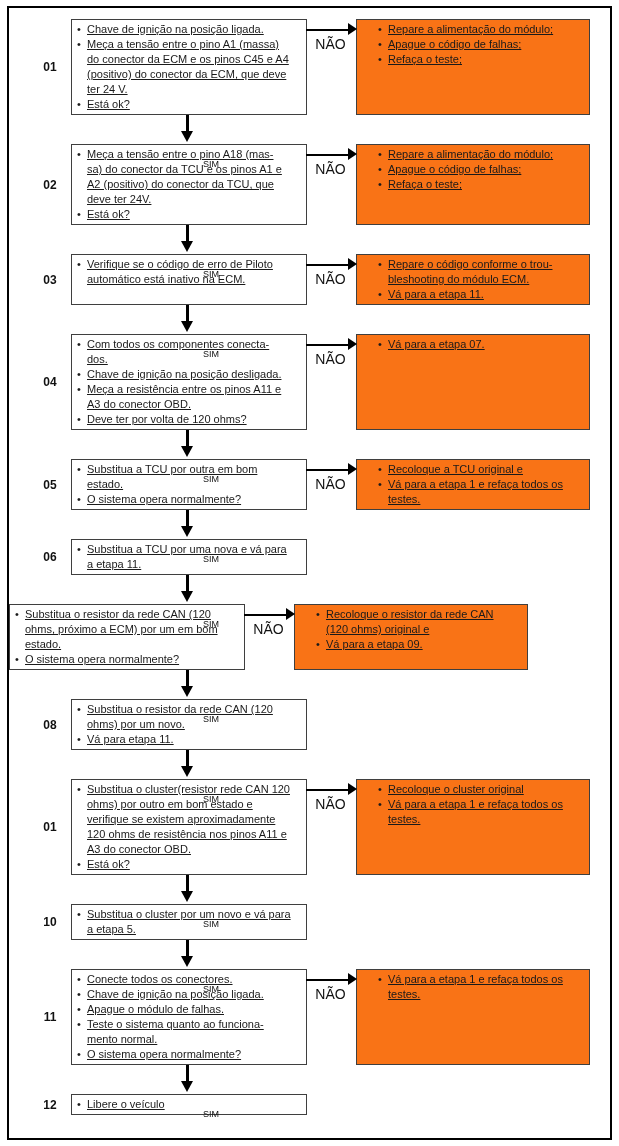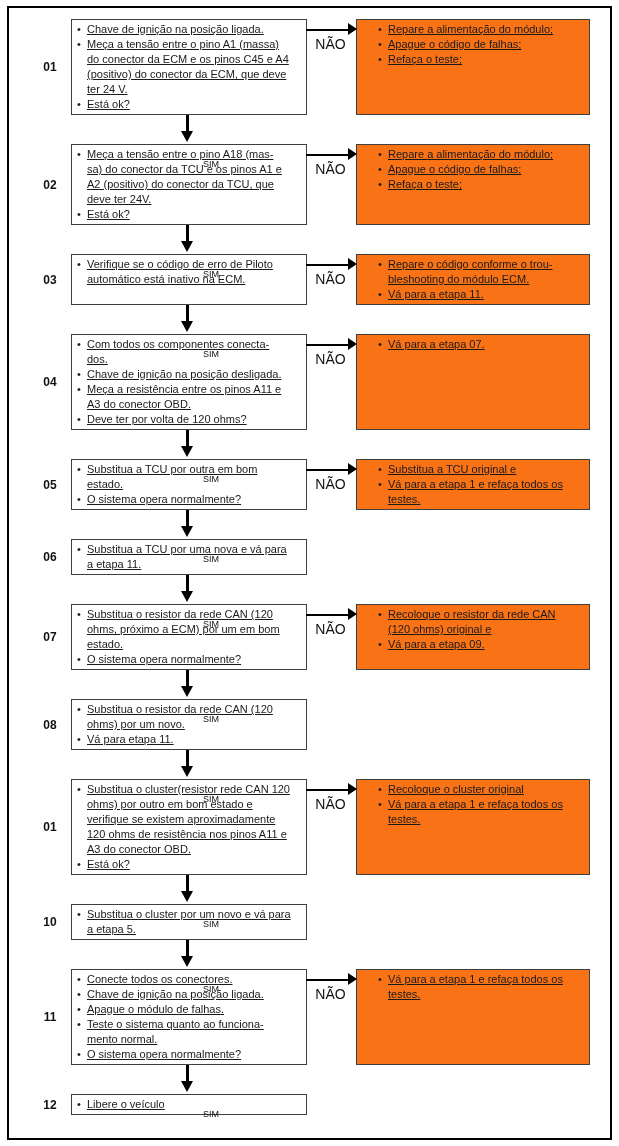"Substitua a TCU original e" li { text: Substitua -> Recoloque }
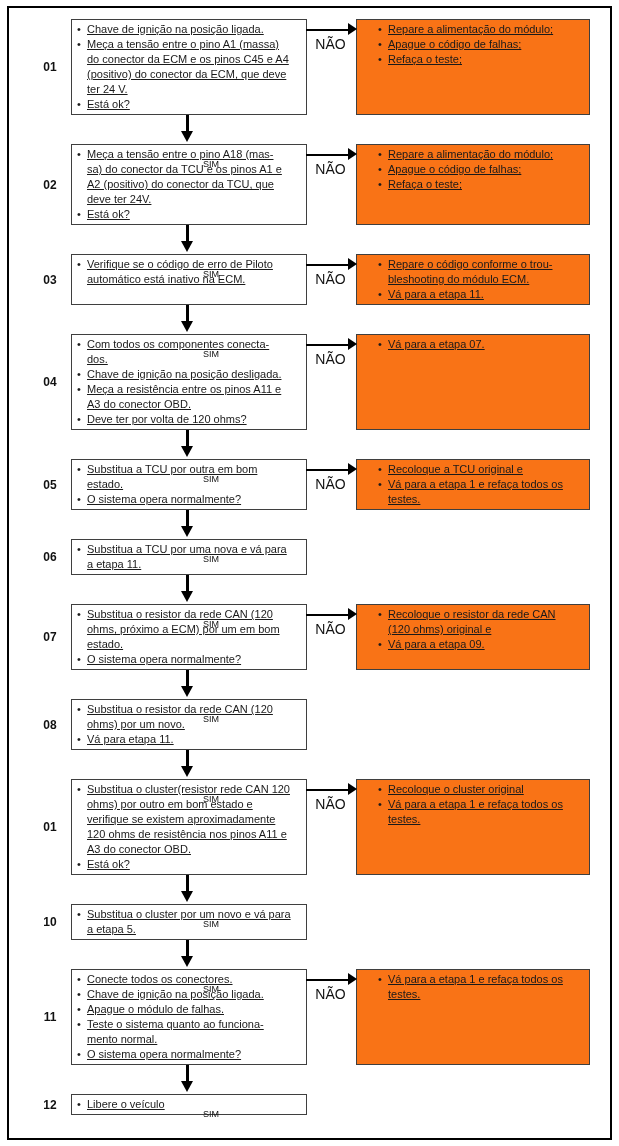"07" div.num { html: <div>07</div> -> none }
